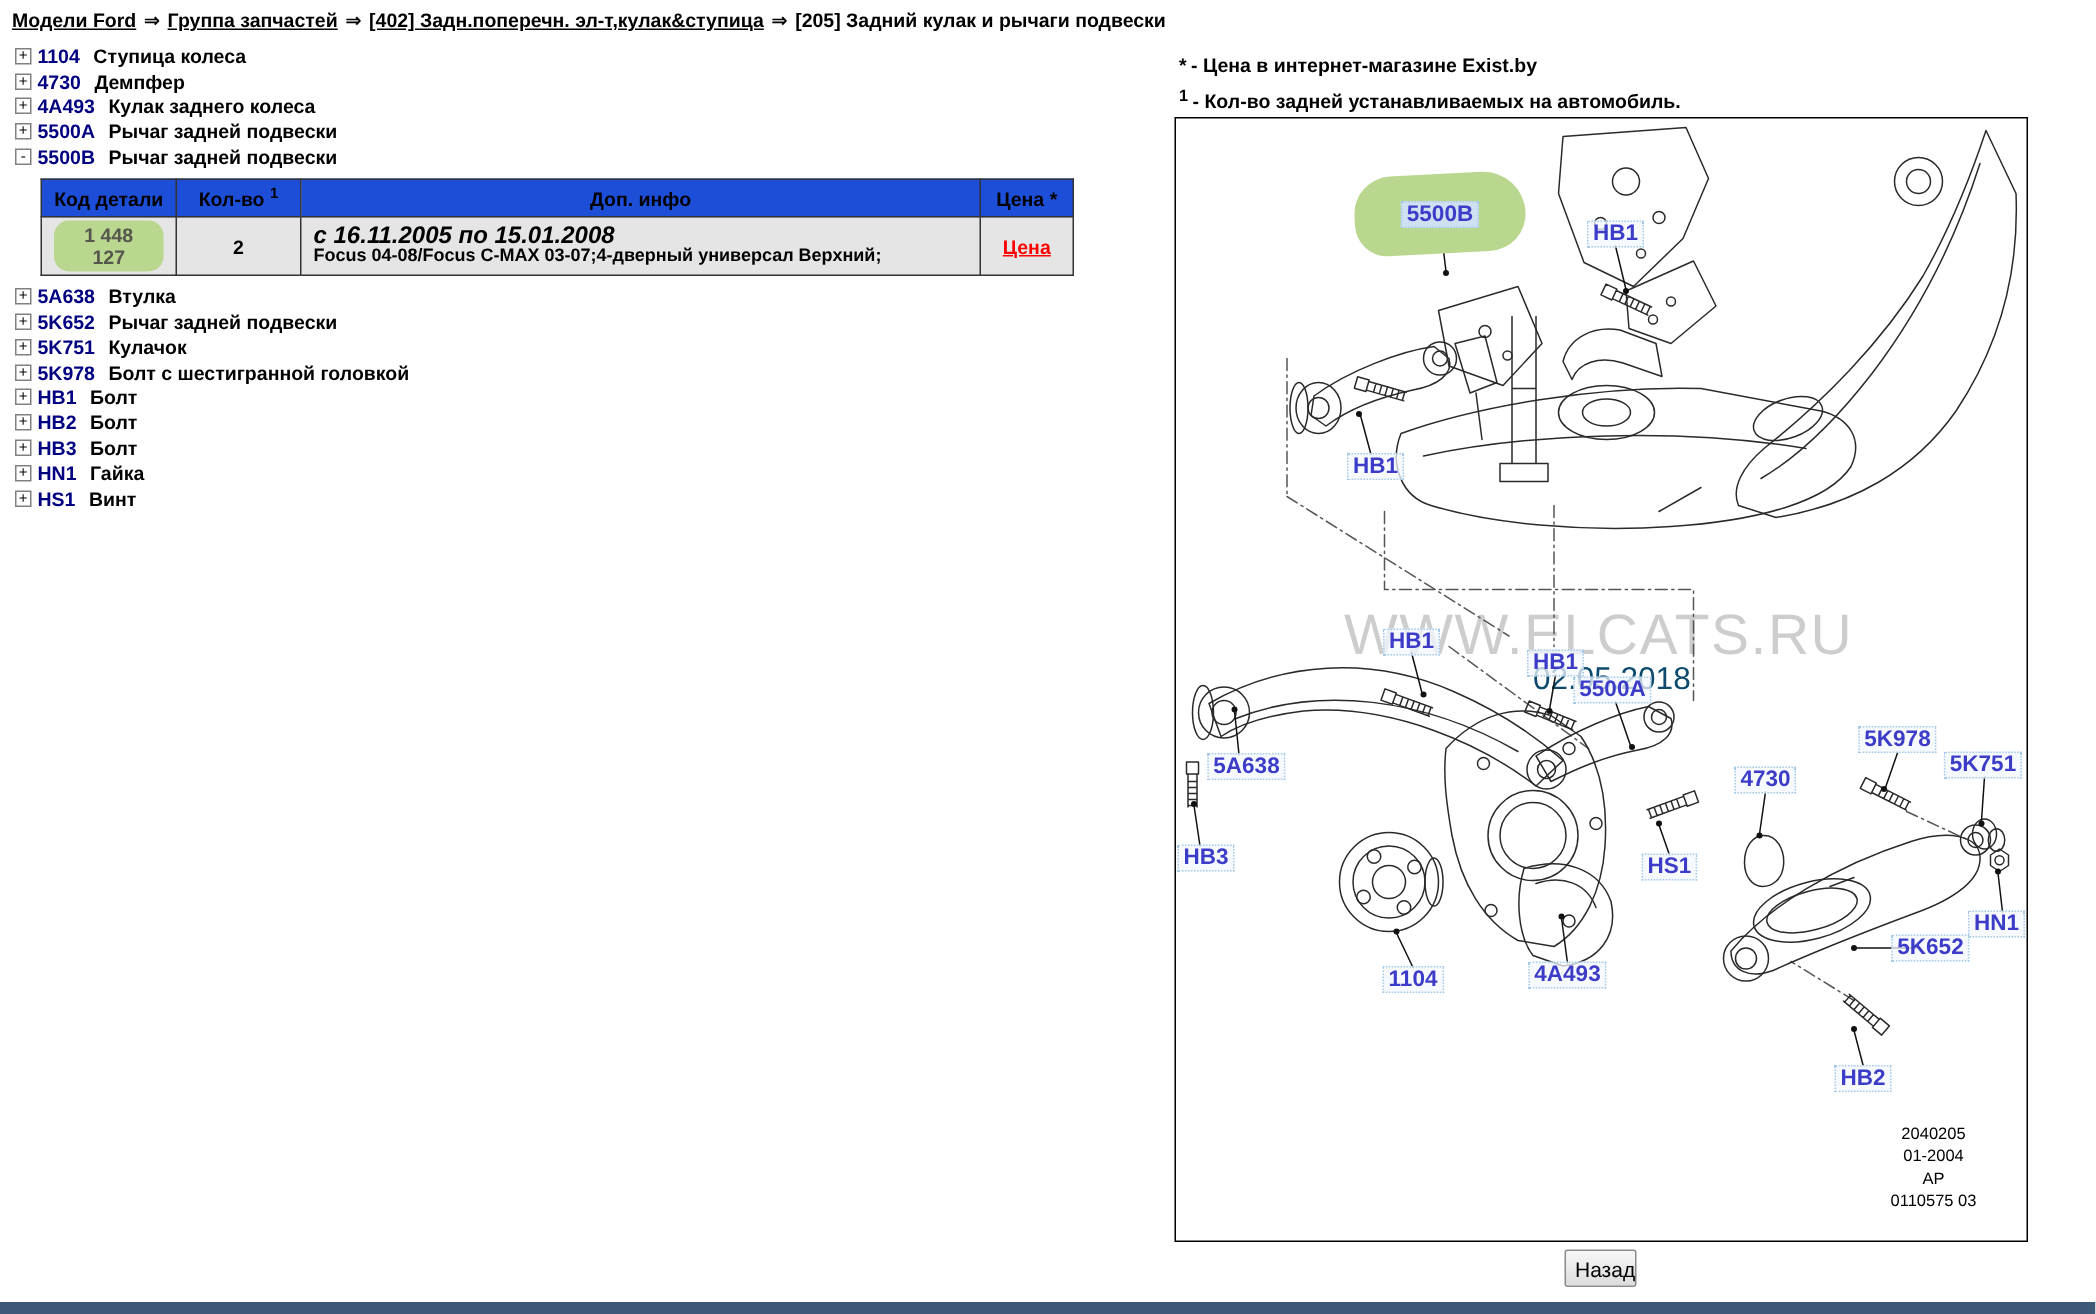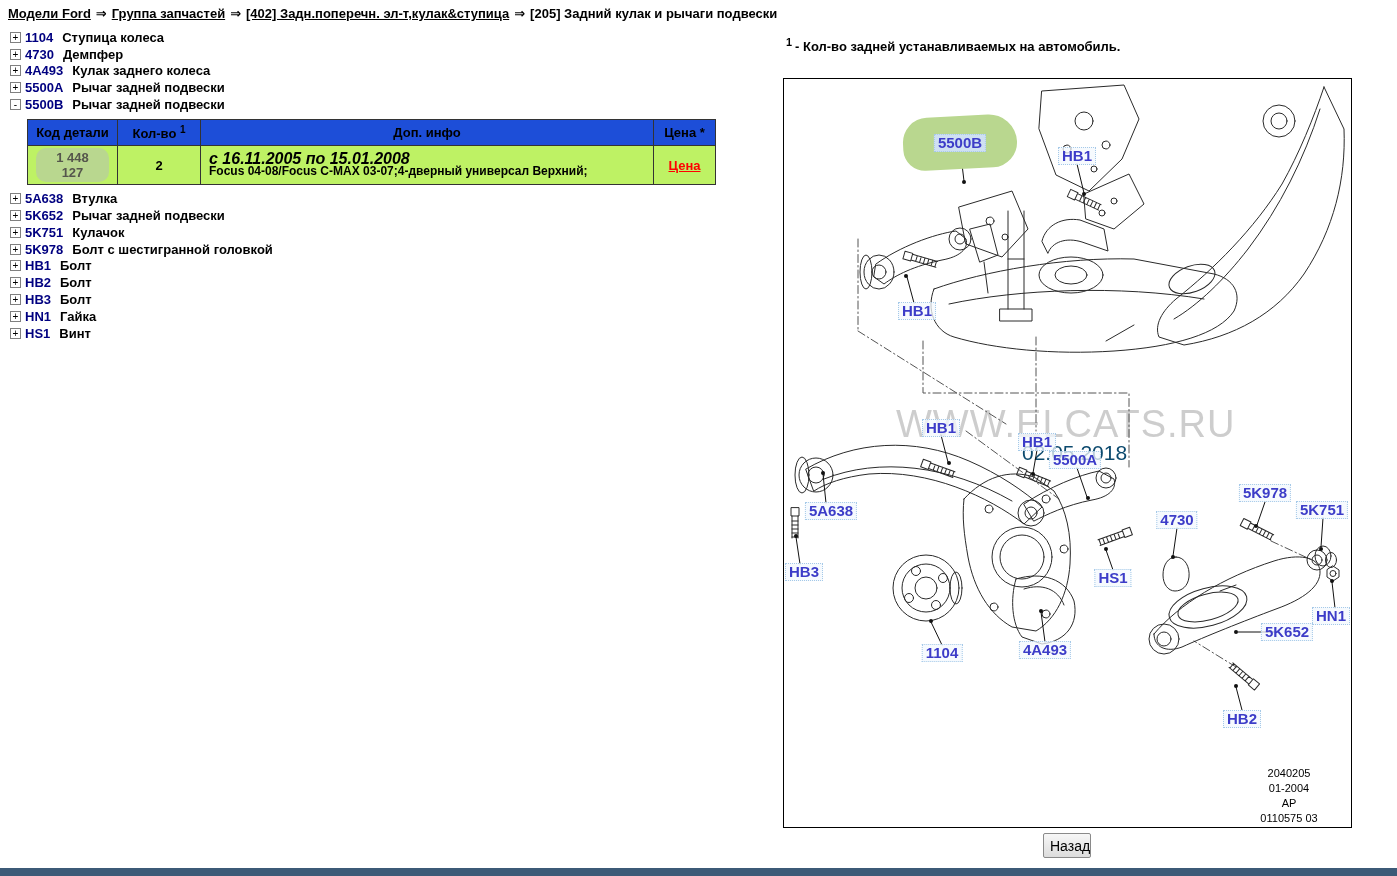"* - Цена в интернет-магазине" div.note-line { html: none -> <div><span>*</span><span>- Цена в интернет-магазине Exist.by</span></div> }
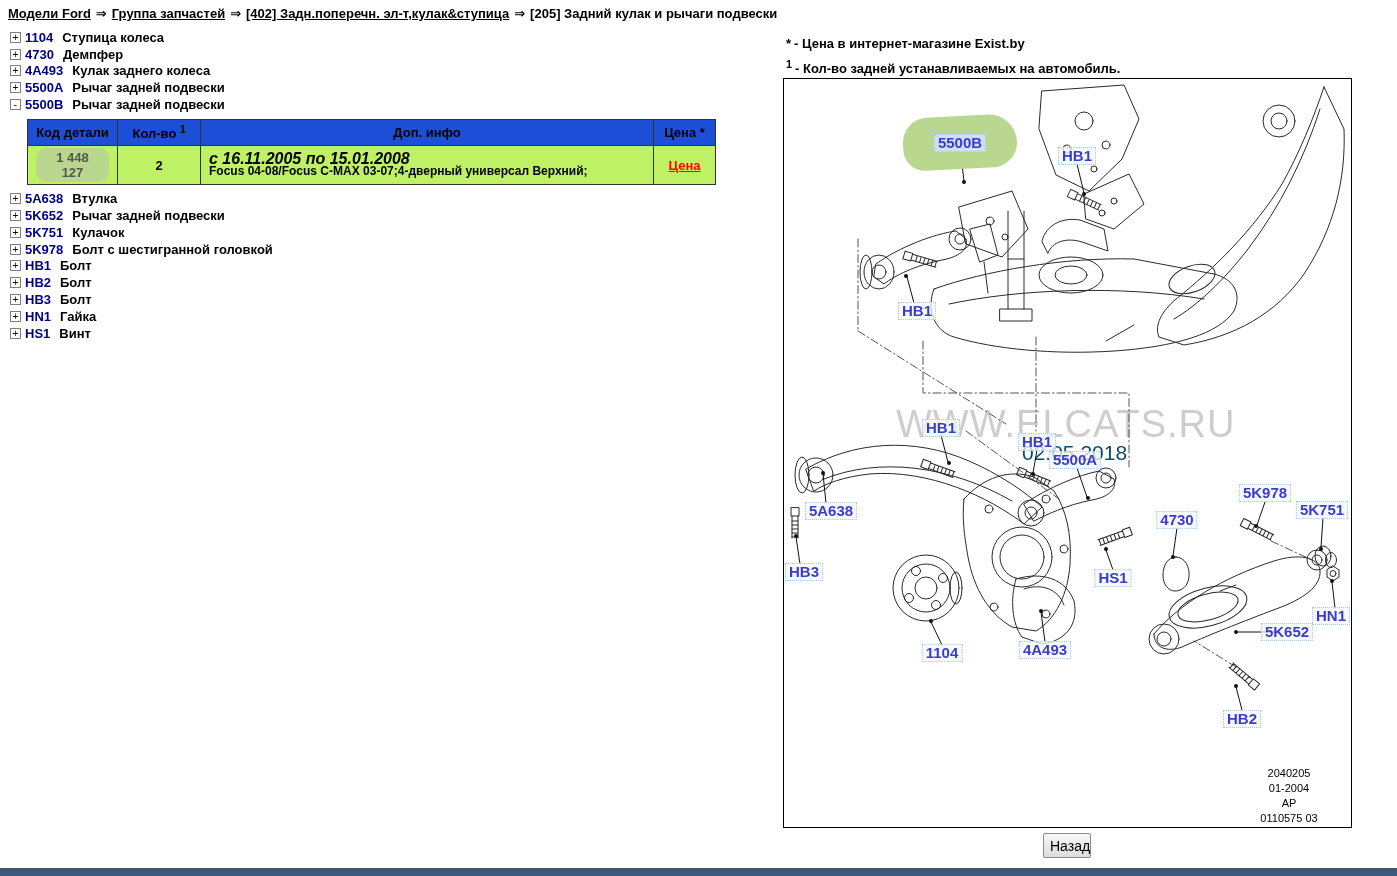"1 448 127" .parts-table td { background: #bef264 -> #e5e5e5 }
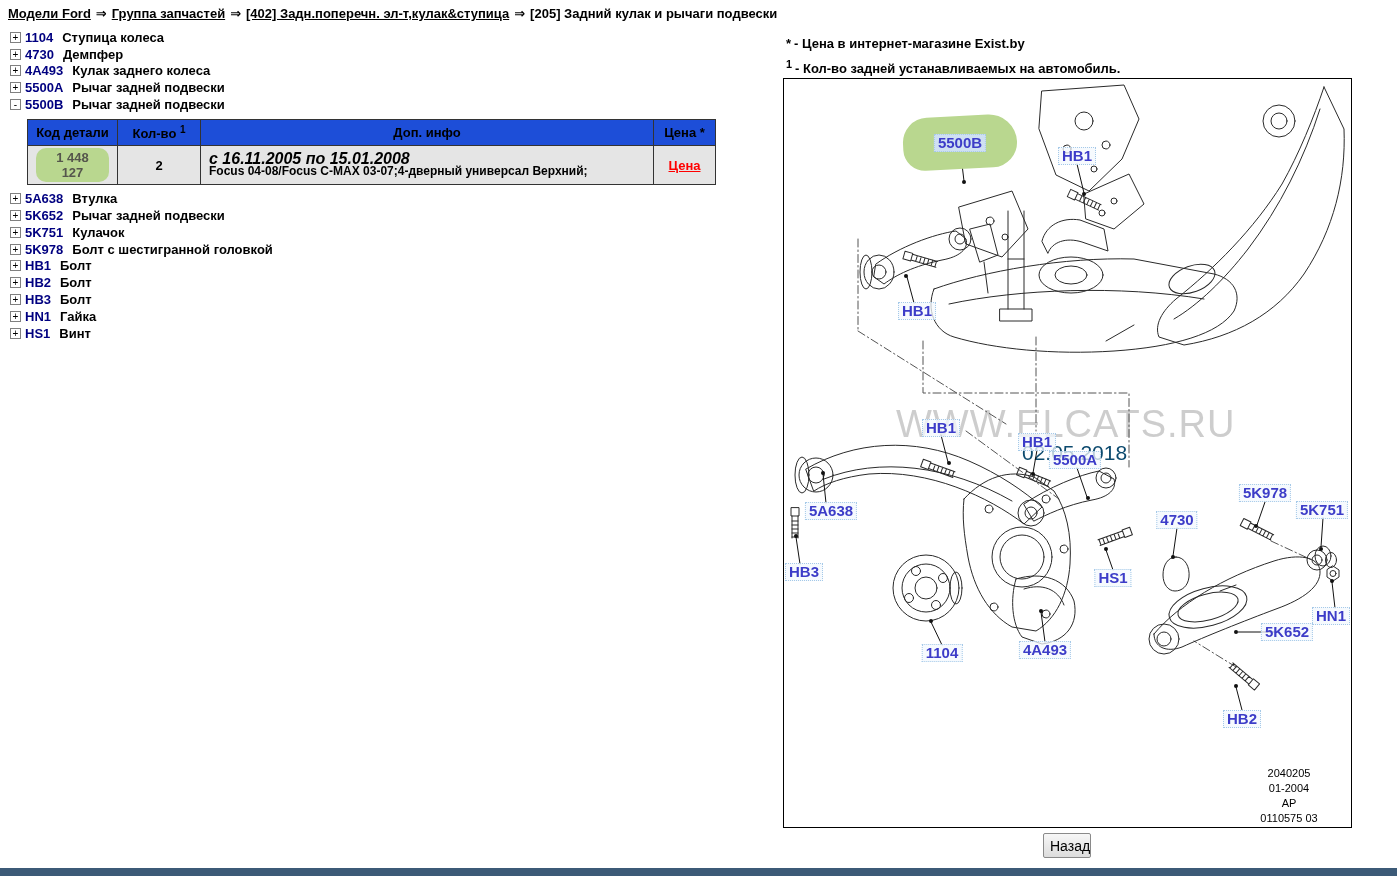"2040205" .stamp { bottom: 1px -> 18px }
